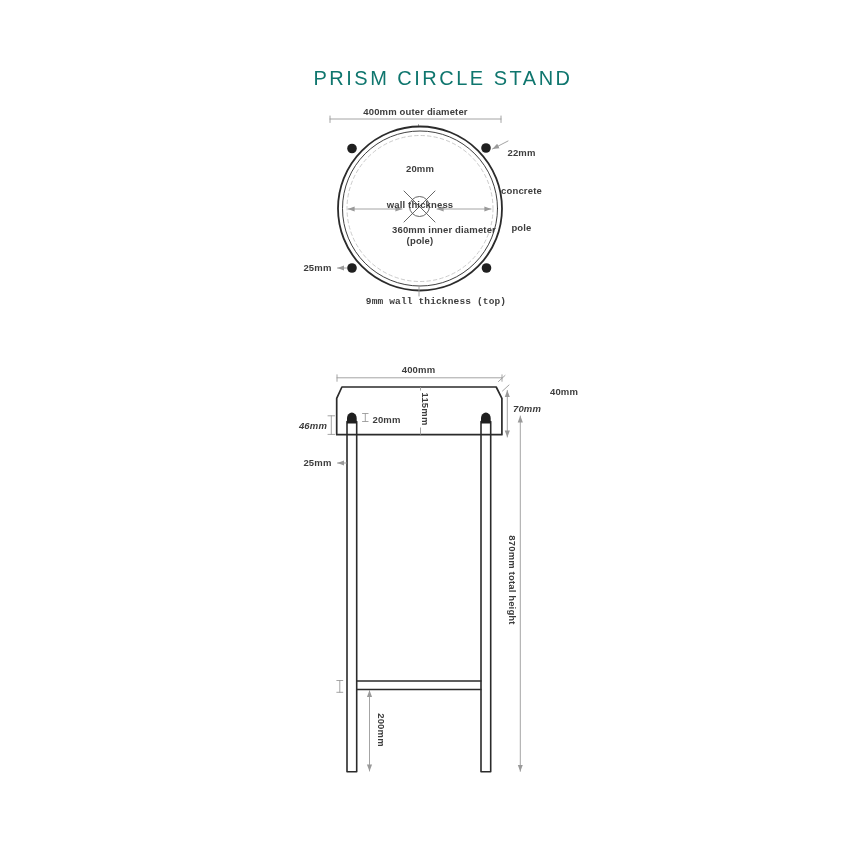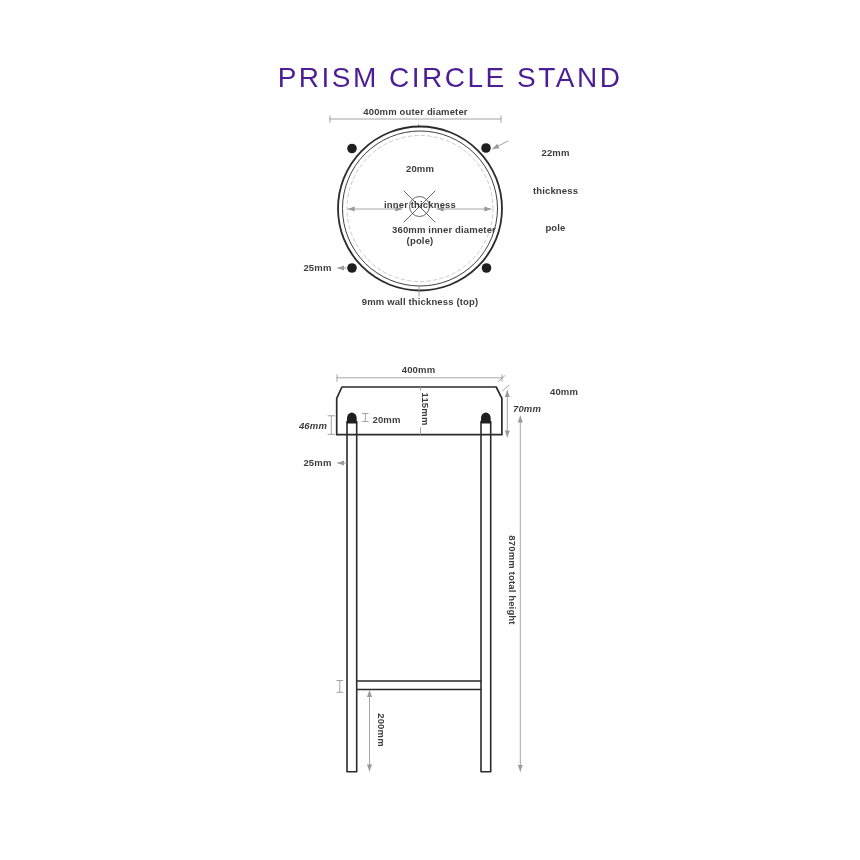"PRISM CIRCLE STAND" #title { color: #4c1d95 -> #0f766e; font-size: 28px -> 20px; margin-left: 7px -> none }
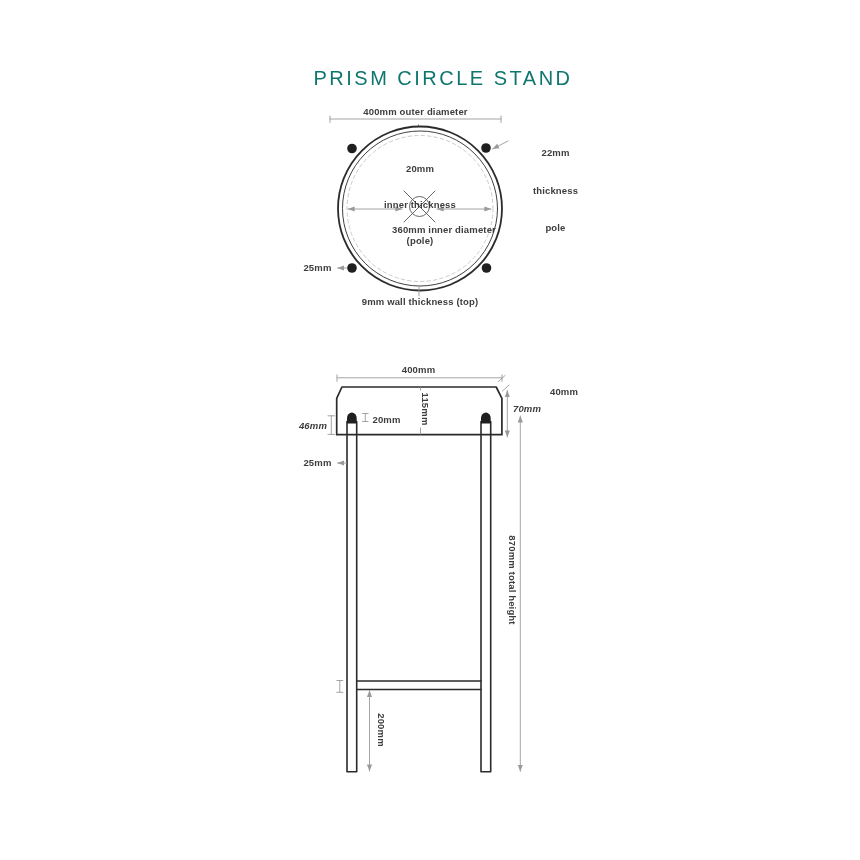"22mm" div.lbl { margin-left: 34px -> none }
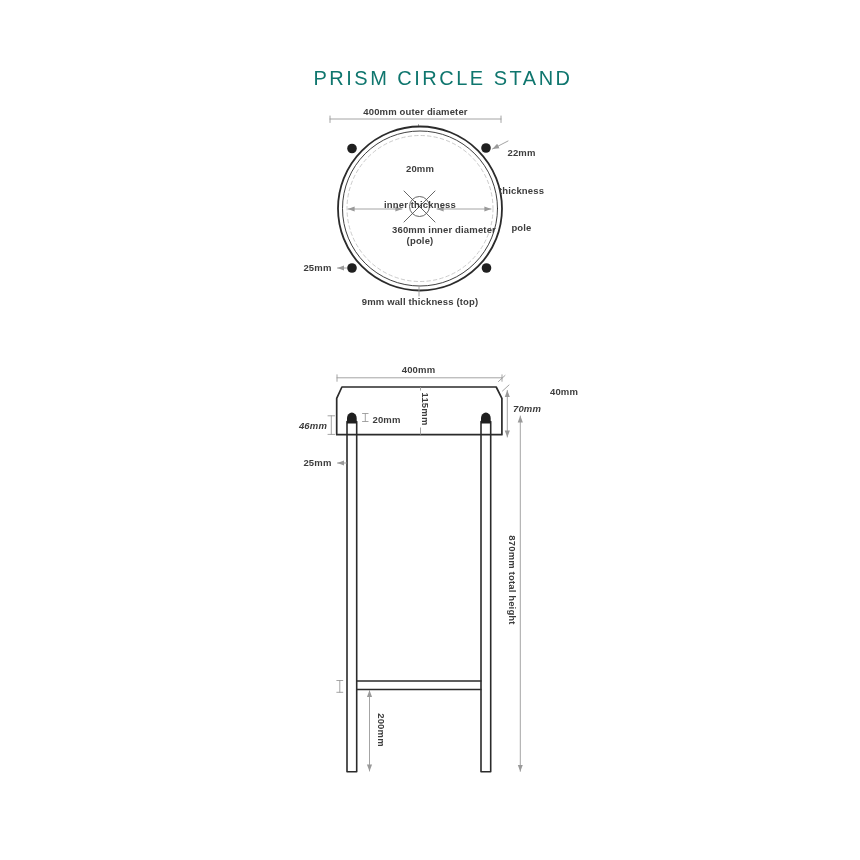"thickness" div { text: thickness -> concrete }
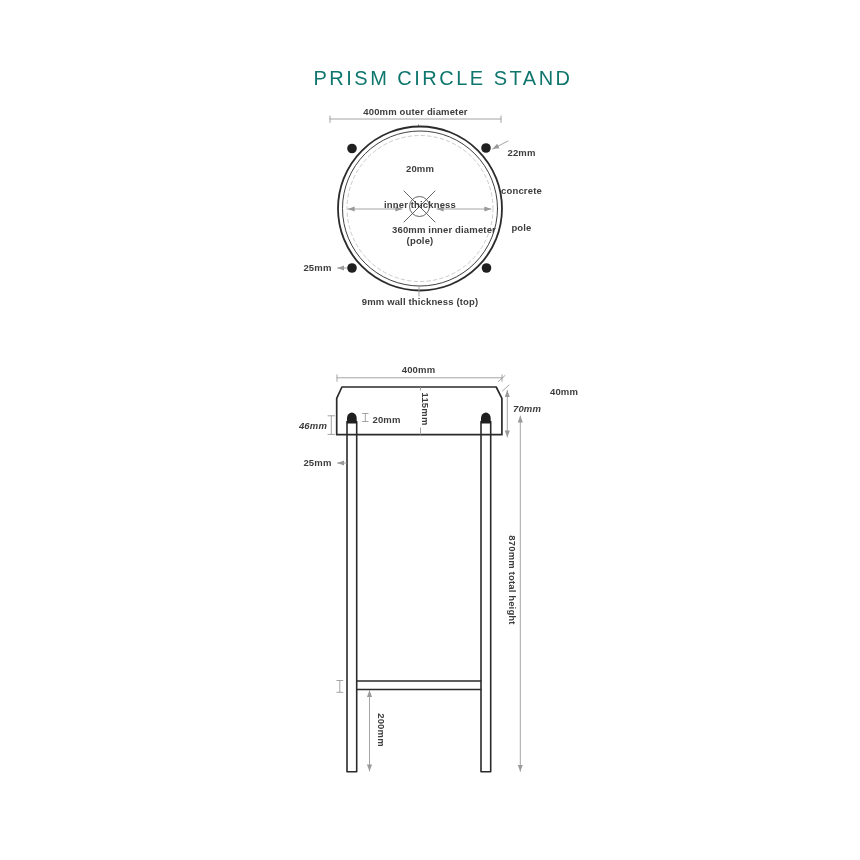"inner thickness" div { text: inner -> wall }
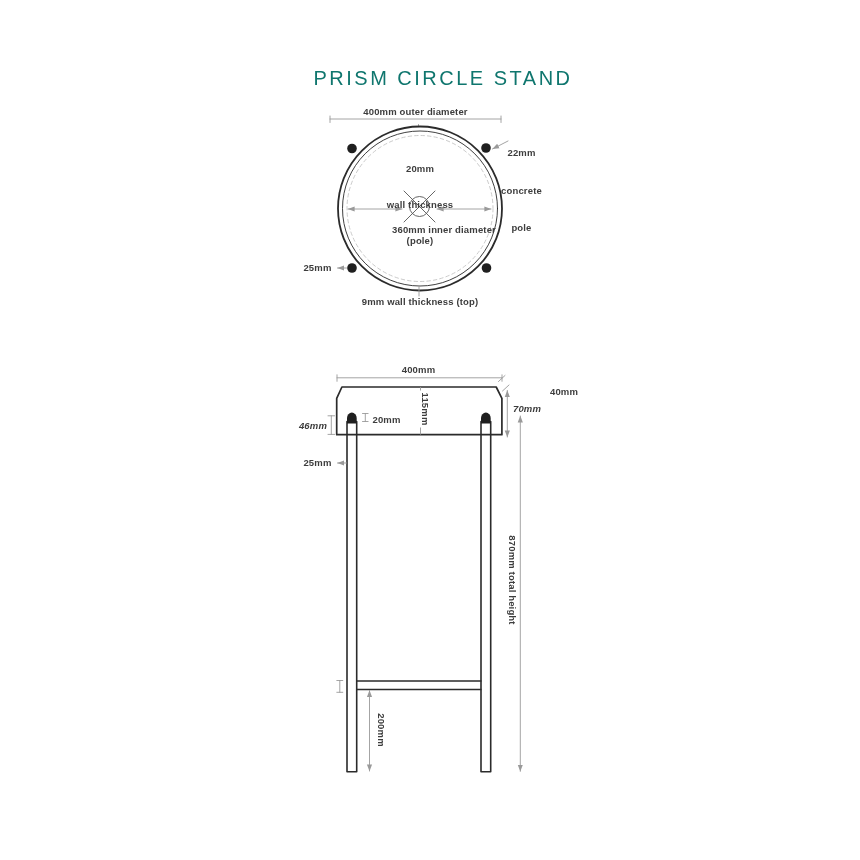"9mm wall thickness (top)" div.lbl { font-family: none -> Liberation Mono, monospace; left: 420px -> 436px }
